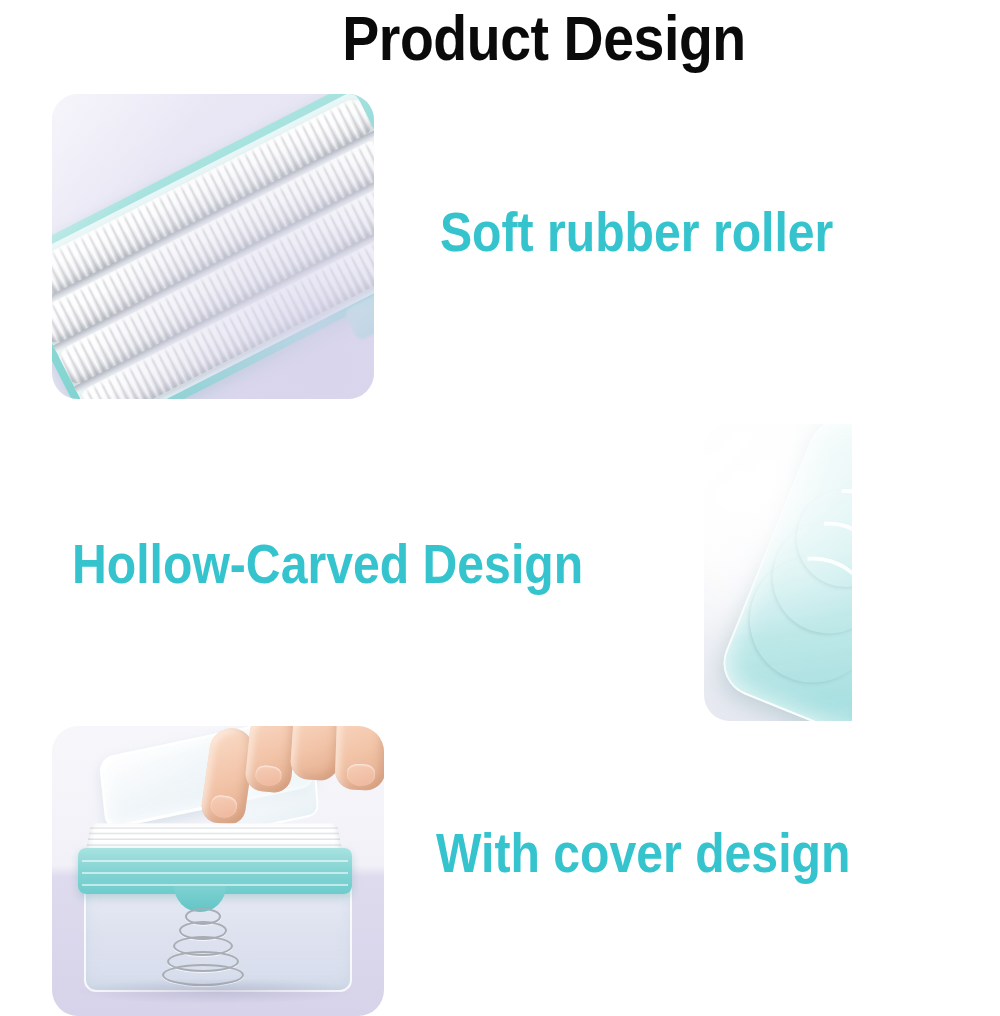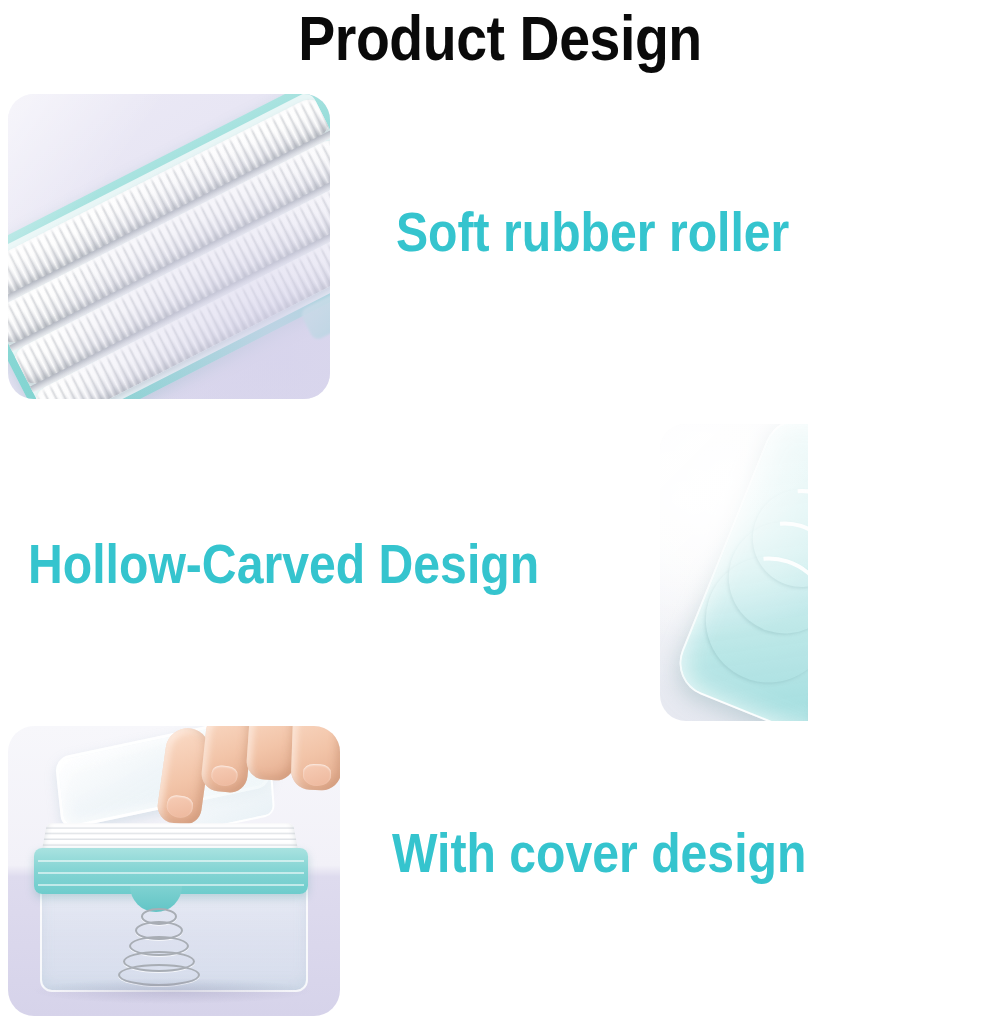"Product Design" #page { margin-left: none -> 44px }
